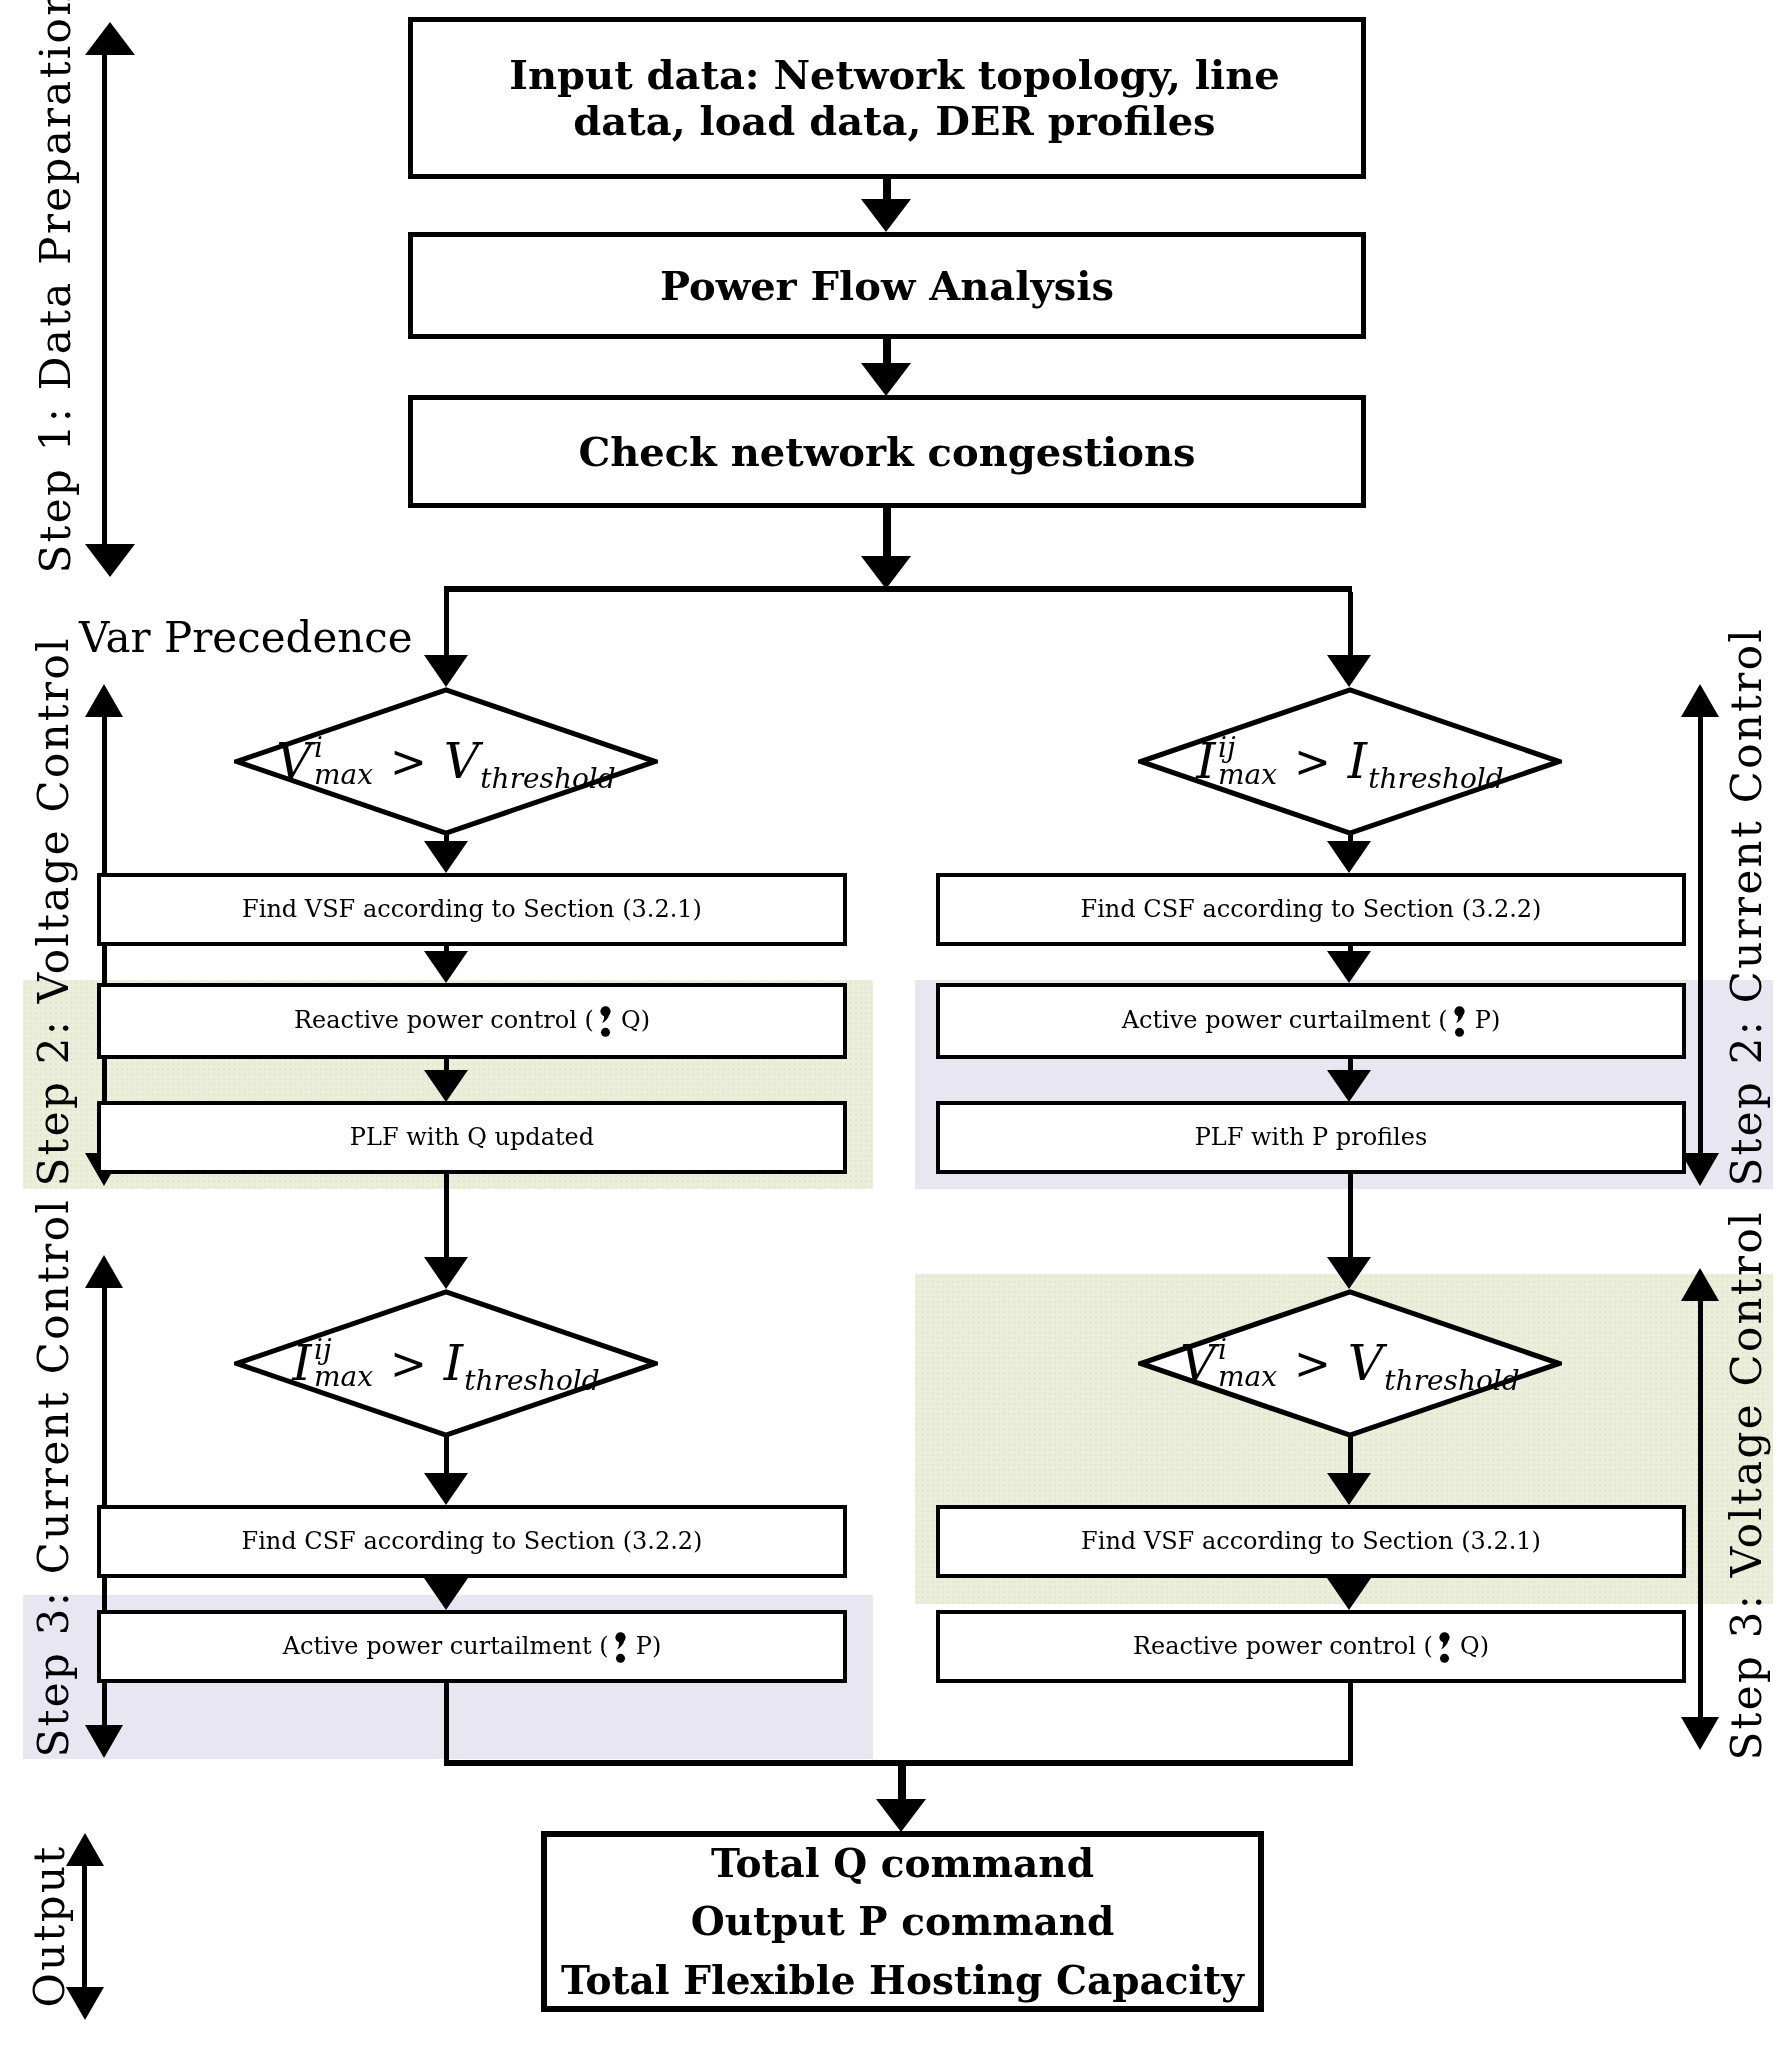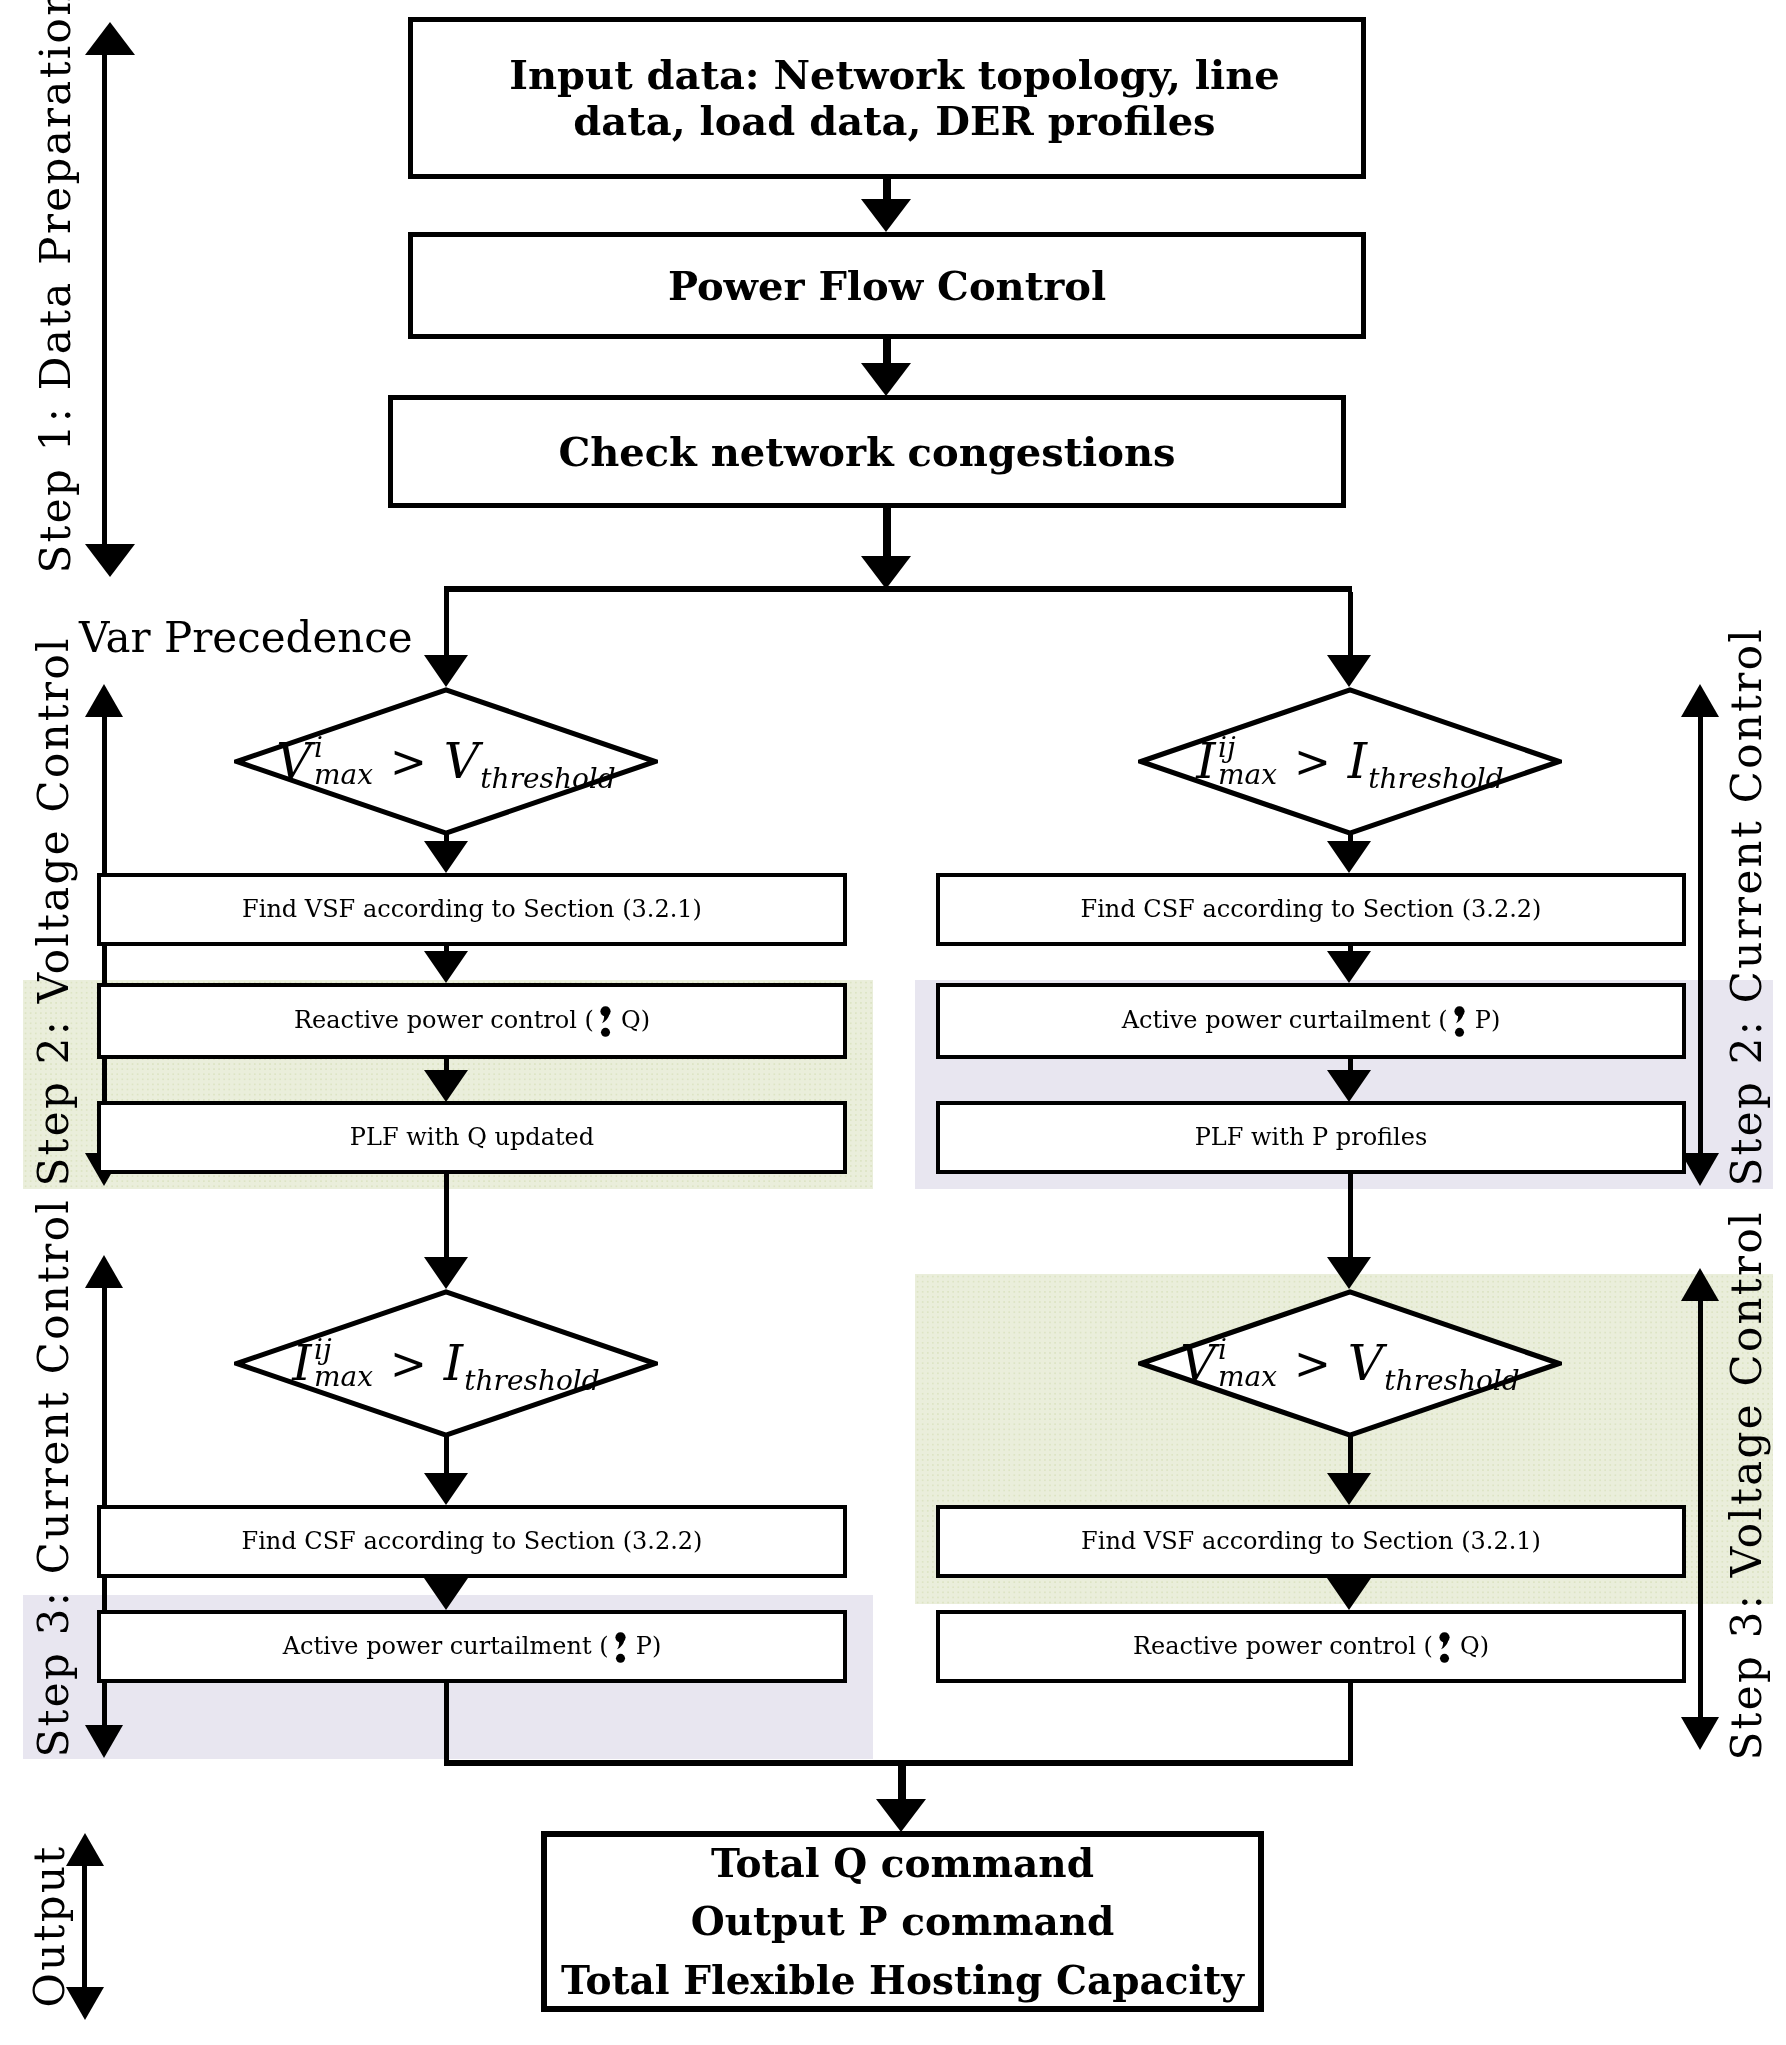"Power Flow Control" div { text: Control -> Analysis }
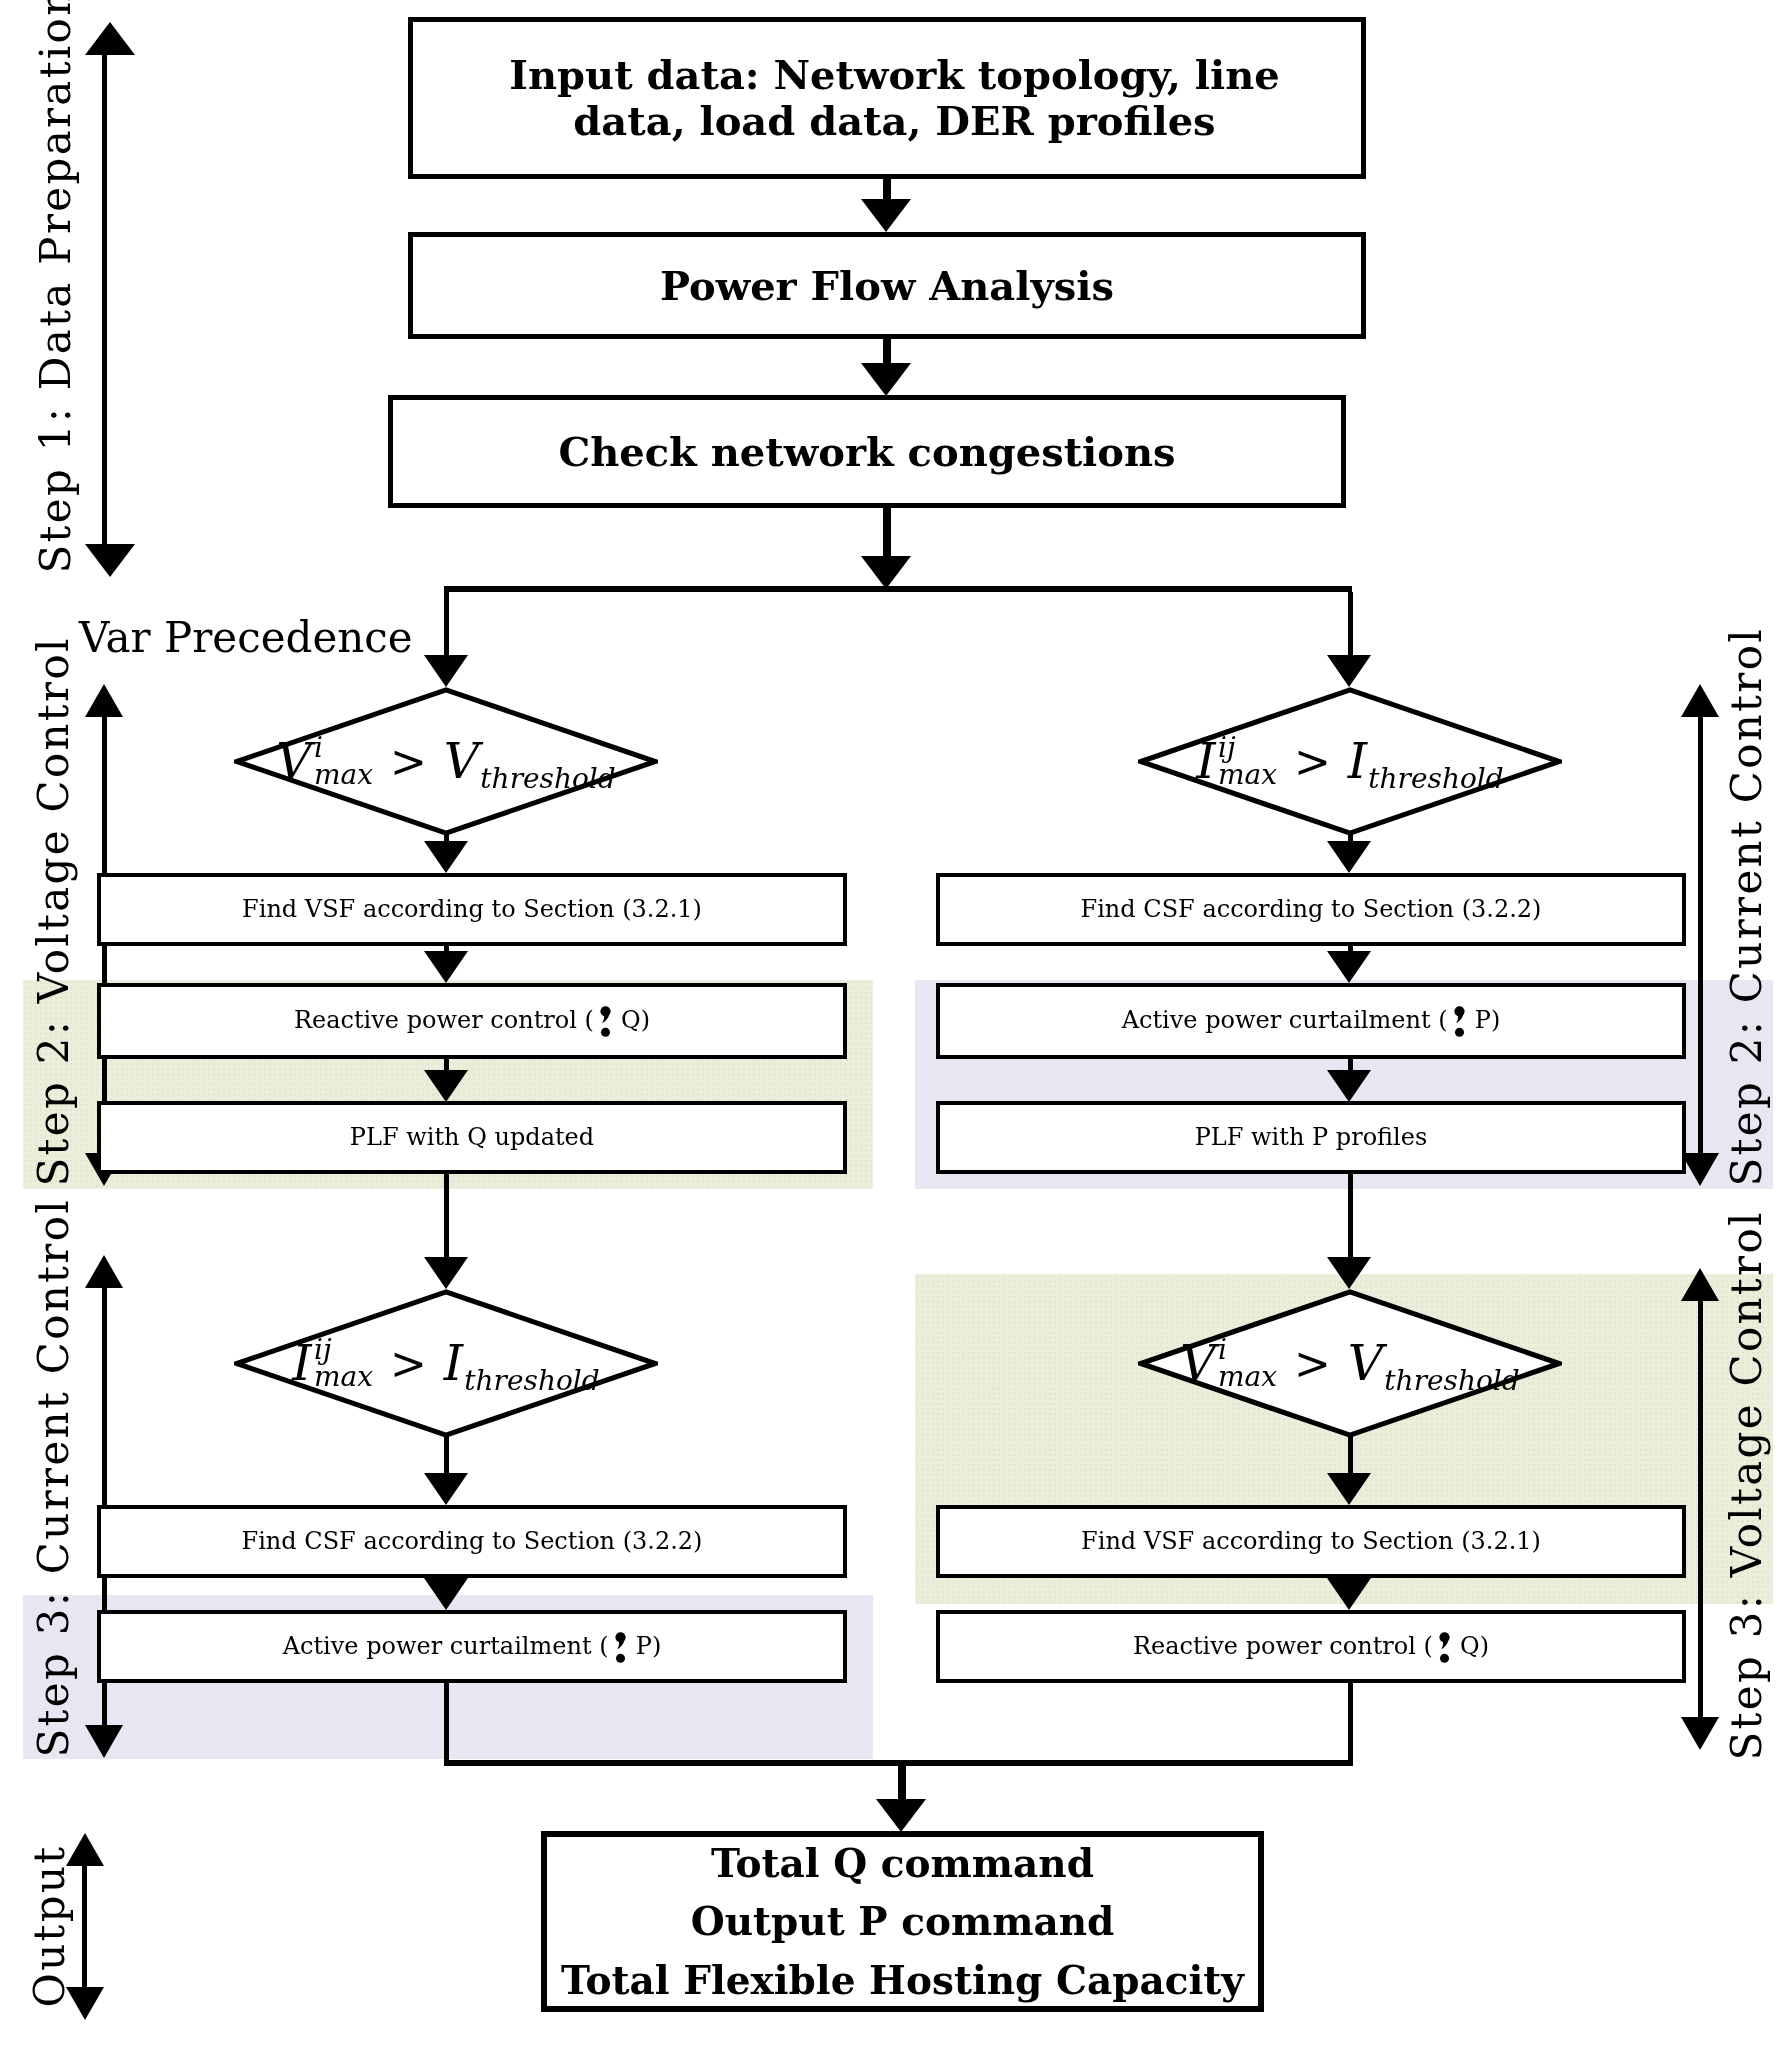"Check network congestions" div.node { left: 388px -> 408px }
